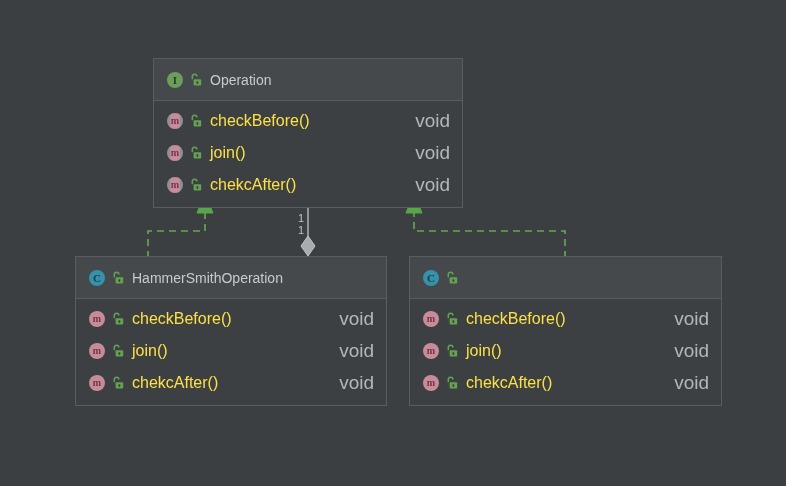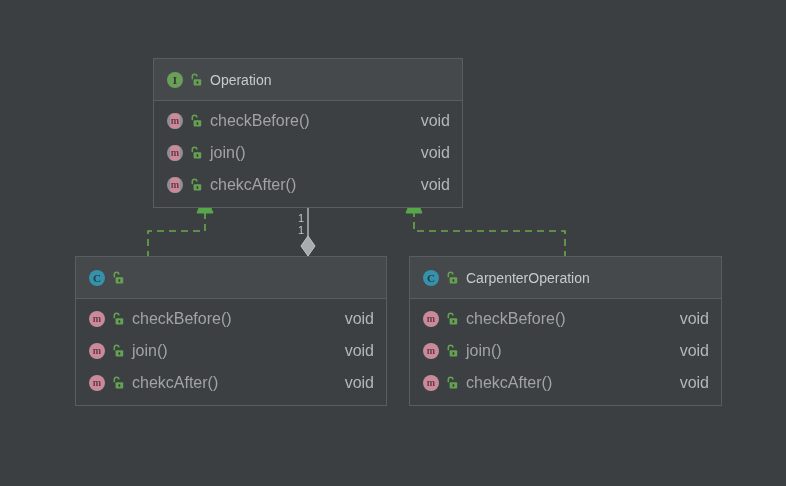"checkBefore()" .member-name { color: #a3a3a3 -> #fde047 }
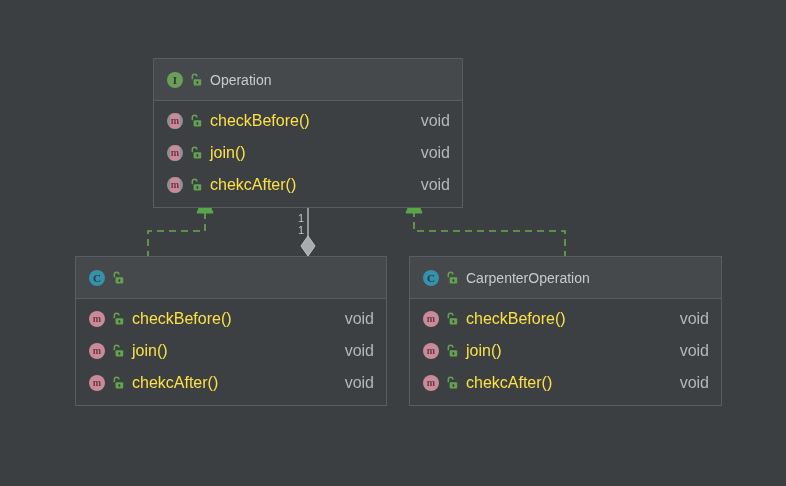"void" .member-type { font-size: 16px -> 19px }
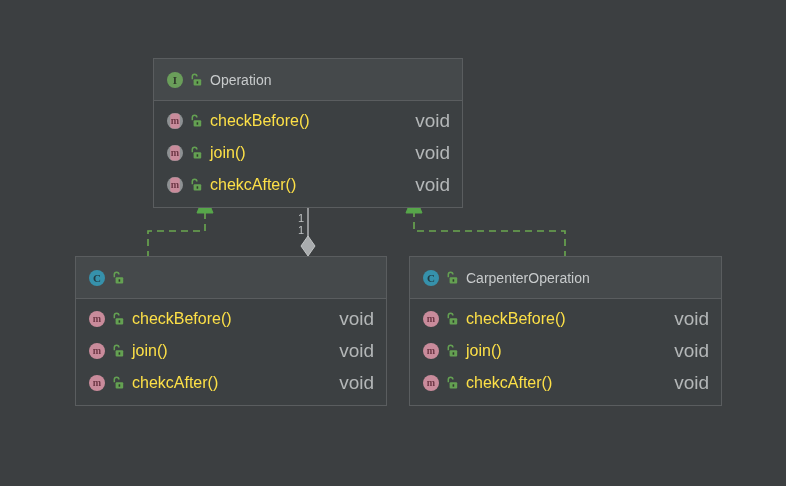"HammerSmithOperation" span.node-title { html: none -> <span>HammerSmithOperation</span> }
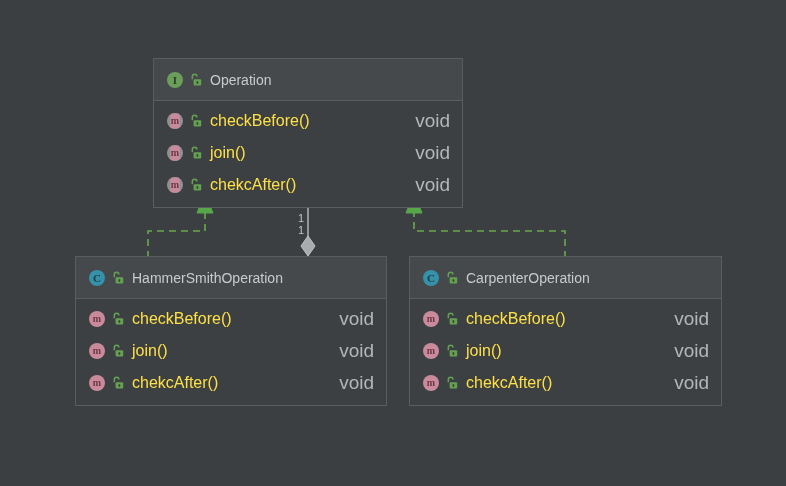"CarpenterOperation" span.node-title { html: <span>CarpenterOperation</span> -> none }
